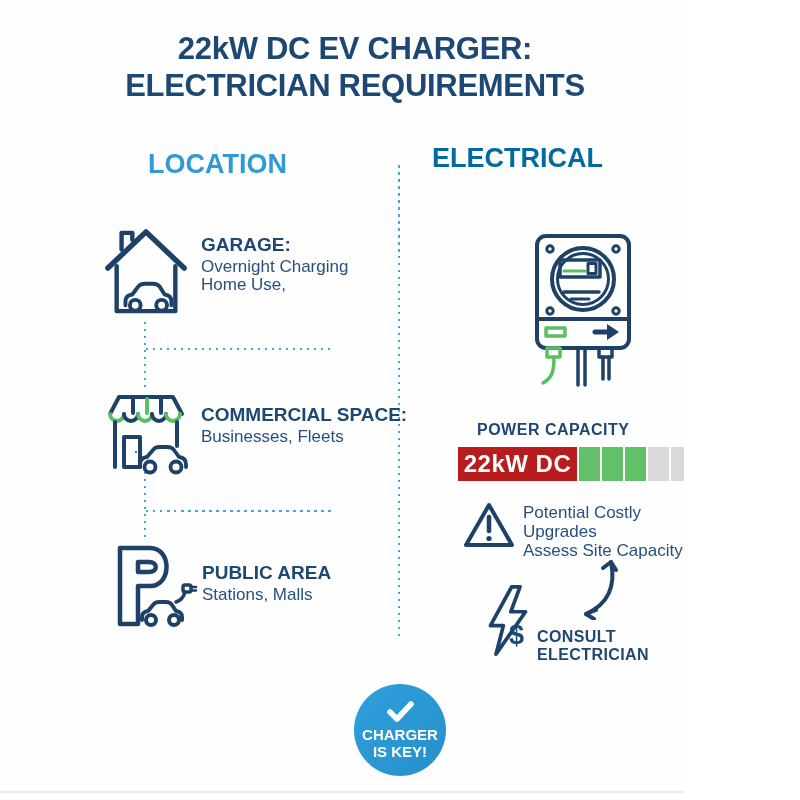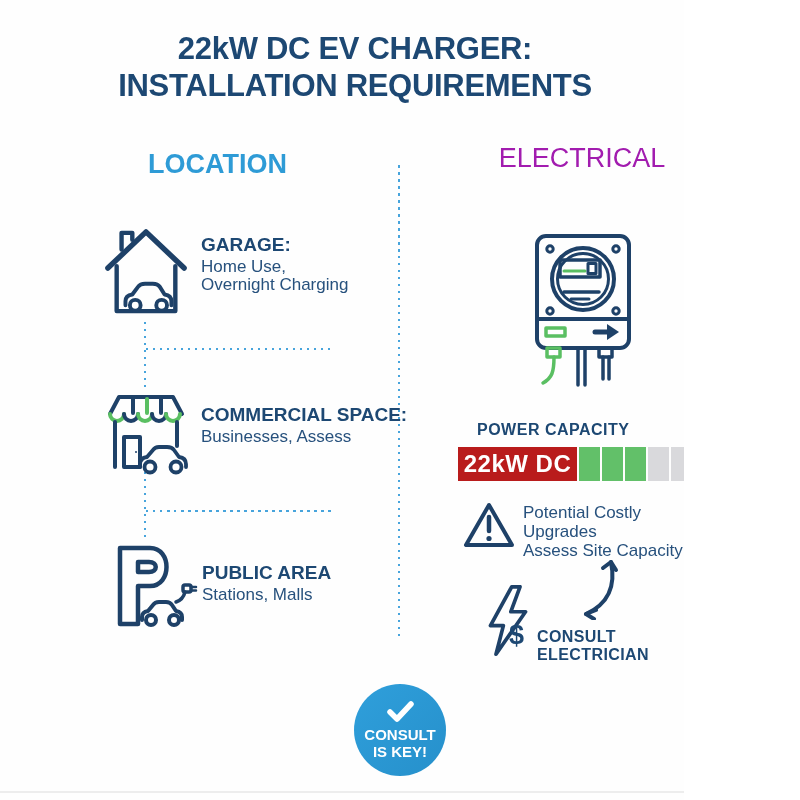"INSTALLATION REQUIREMENTS" div { text: INSTALLATION -> ELECTRICIAN }
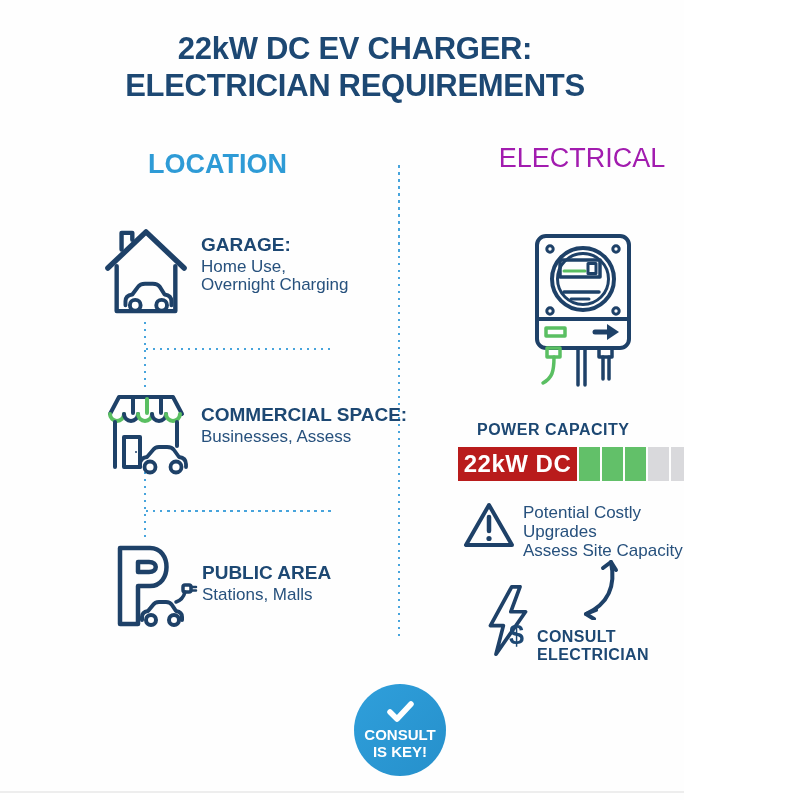"ELECTRICAL" .elec-heading { color: #a21caf -> #0369a1; font-weight: normal -> bold; text-align: center -> none }
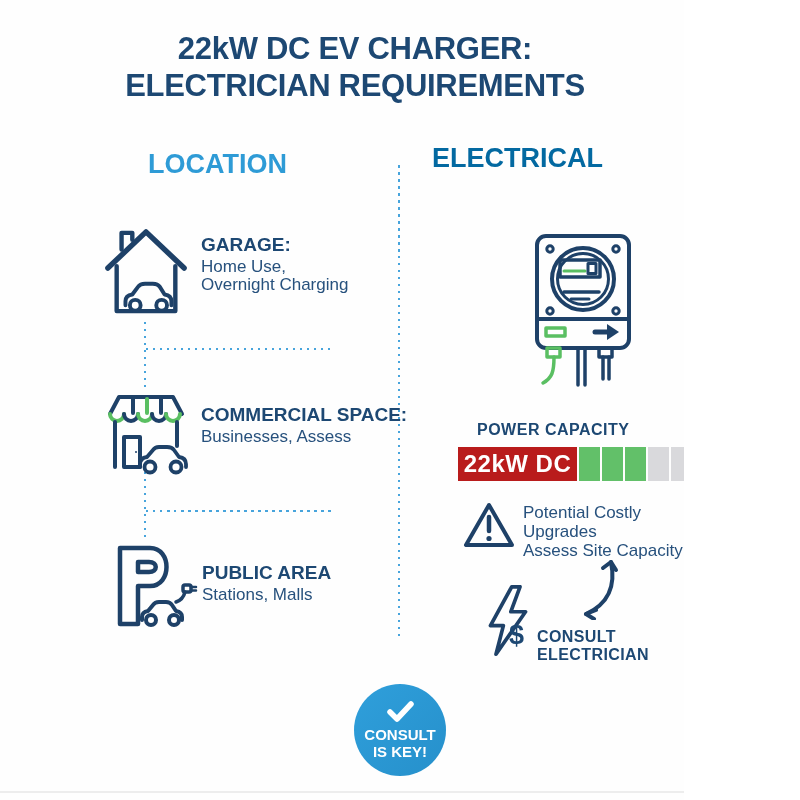"Home Use," div { order: before "Overnight Charging" -> after "Overnight Charging" }
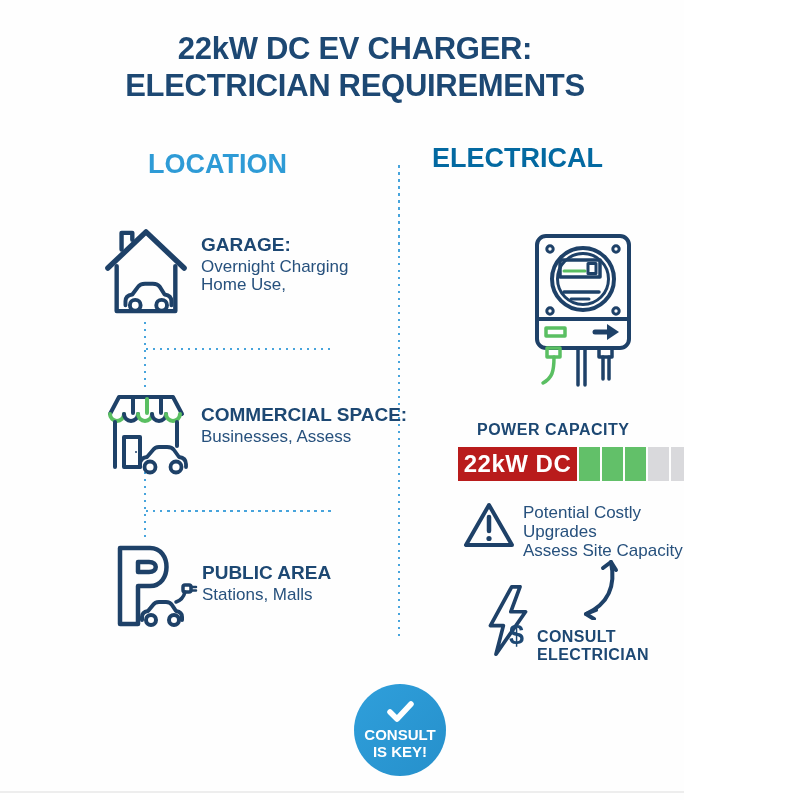"Businesses, Assess" div { text: Assess -> Fleets }
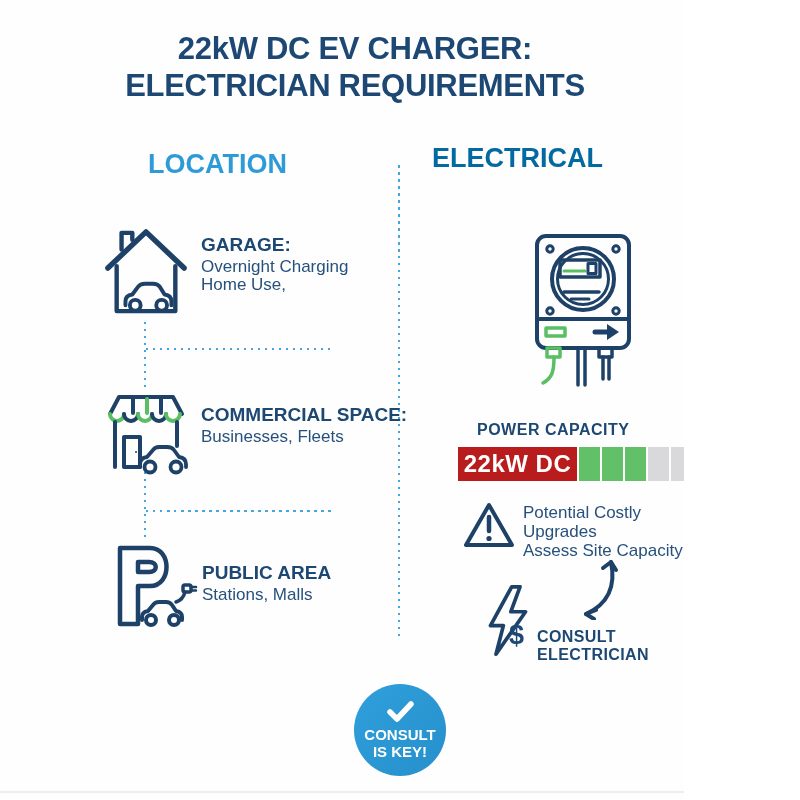"CONSULT" div { text: CONSULT -> CHARGER }
